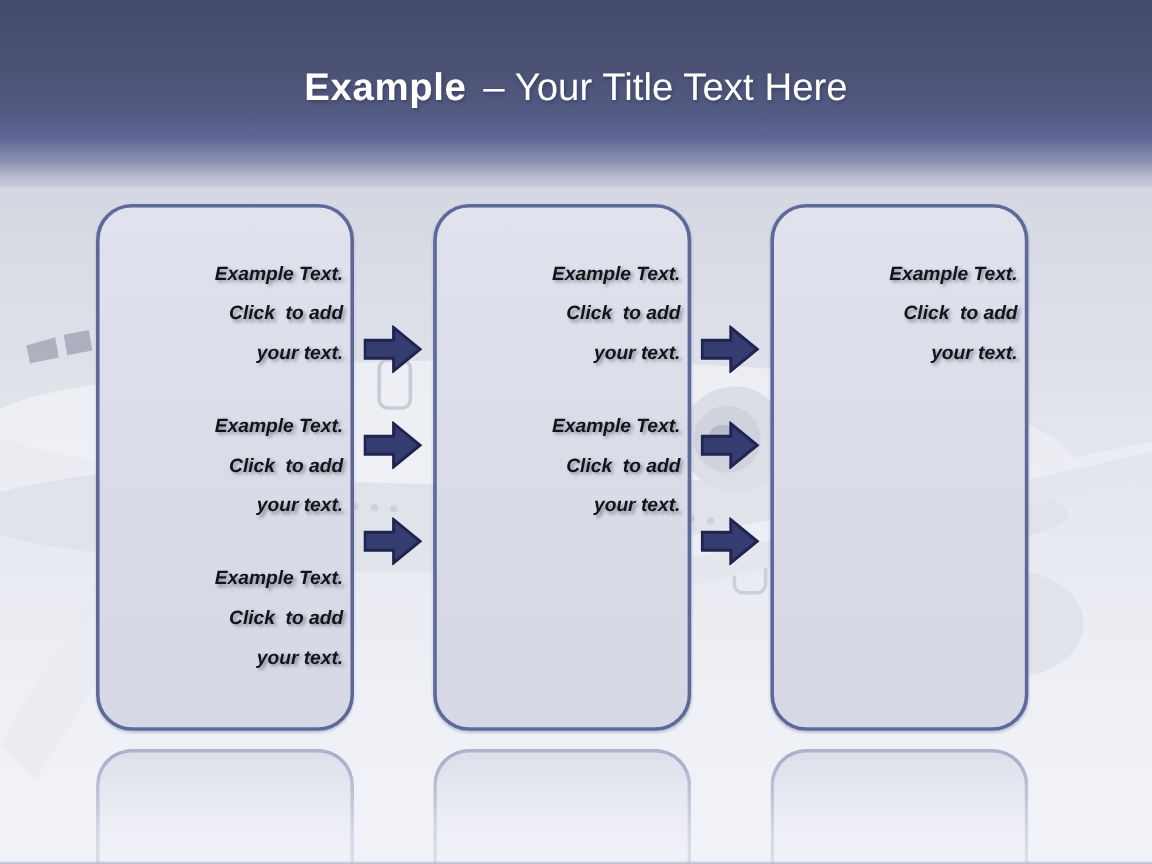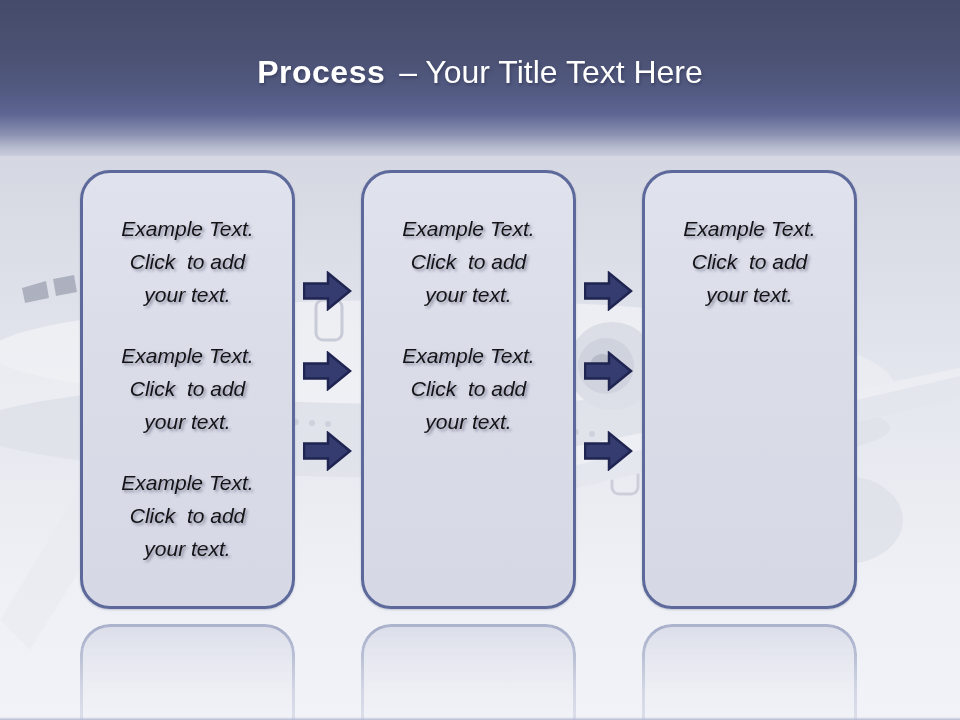"Process" span.t-bold { text: Process -> Example }
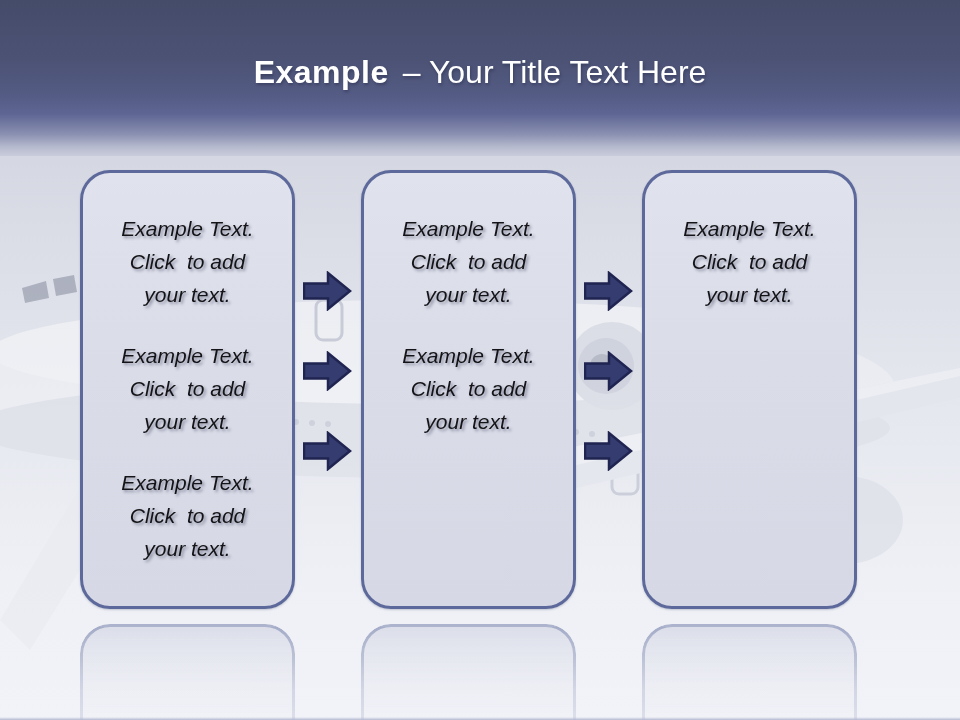"Example Text." .pbox p { font-size: 21px -> 16px; font-weight: none -> bold; text-align: center -> right }
